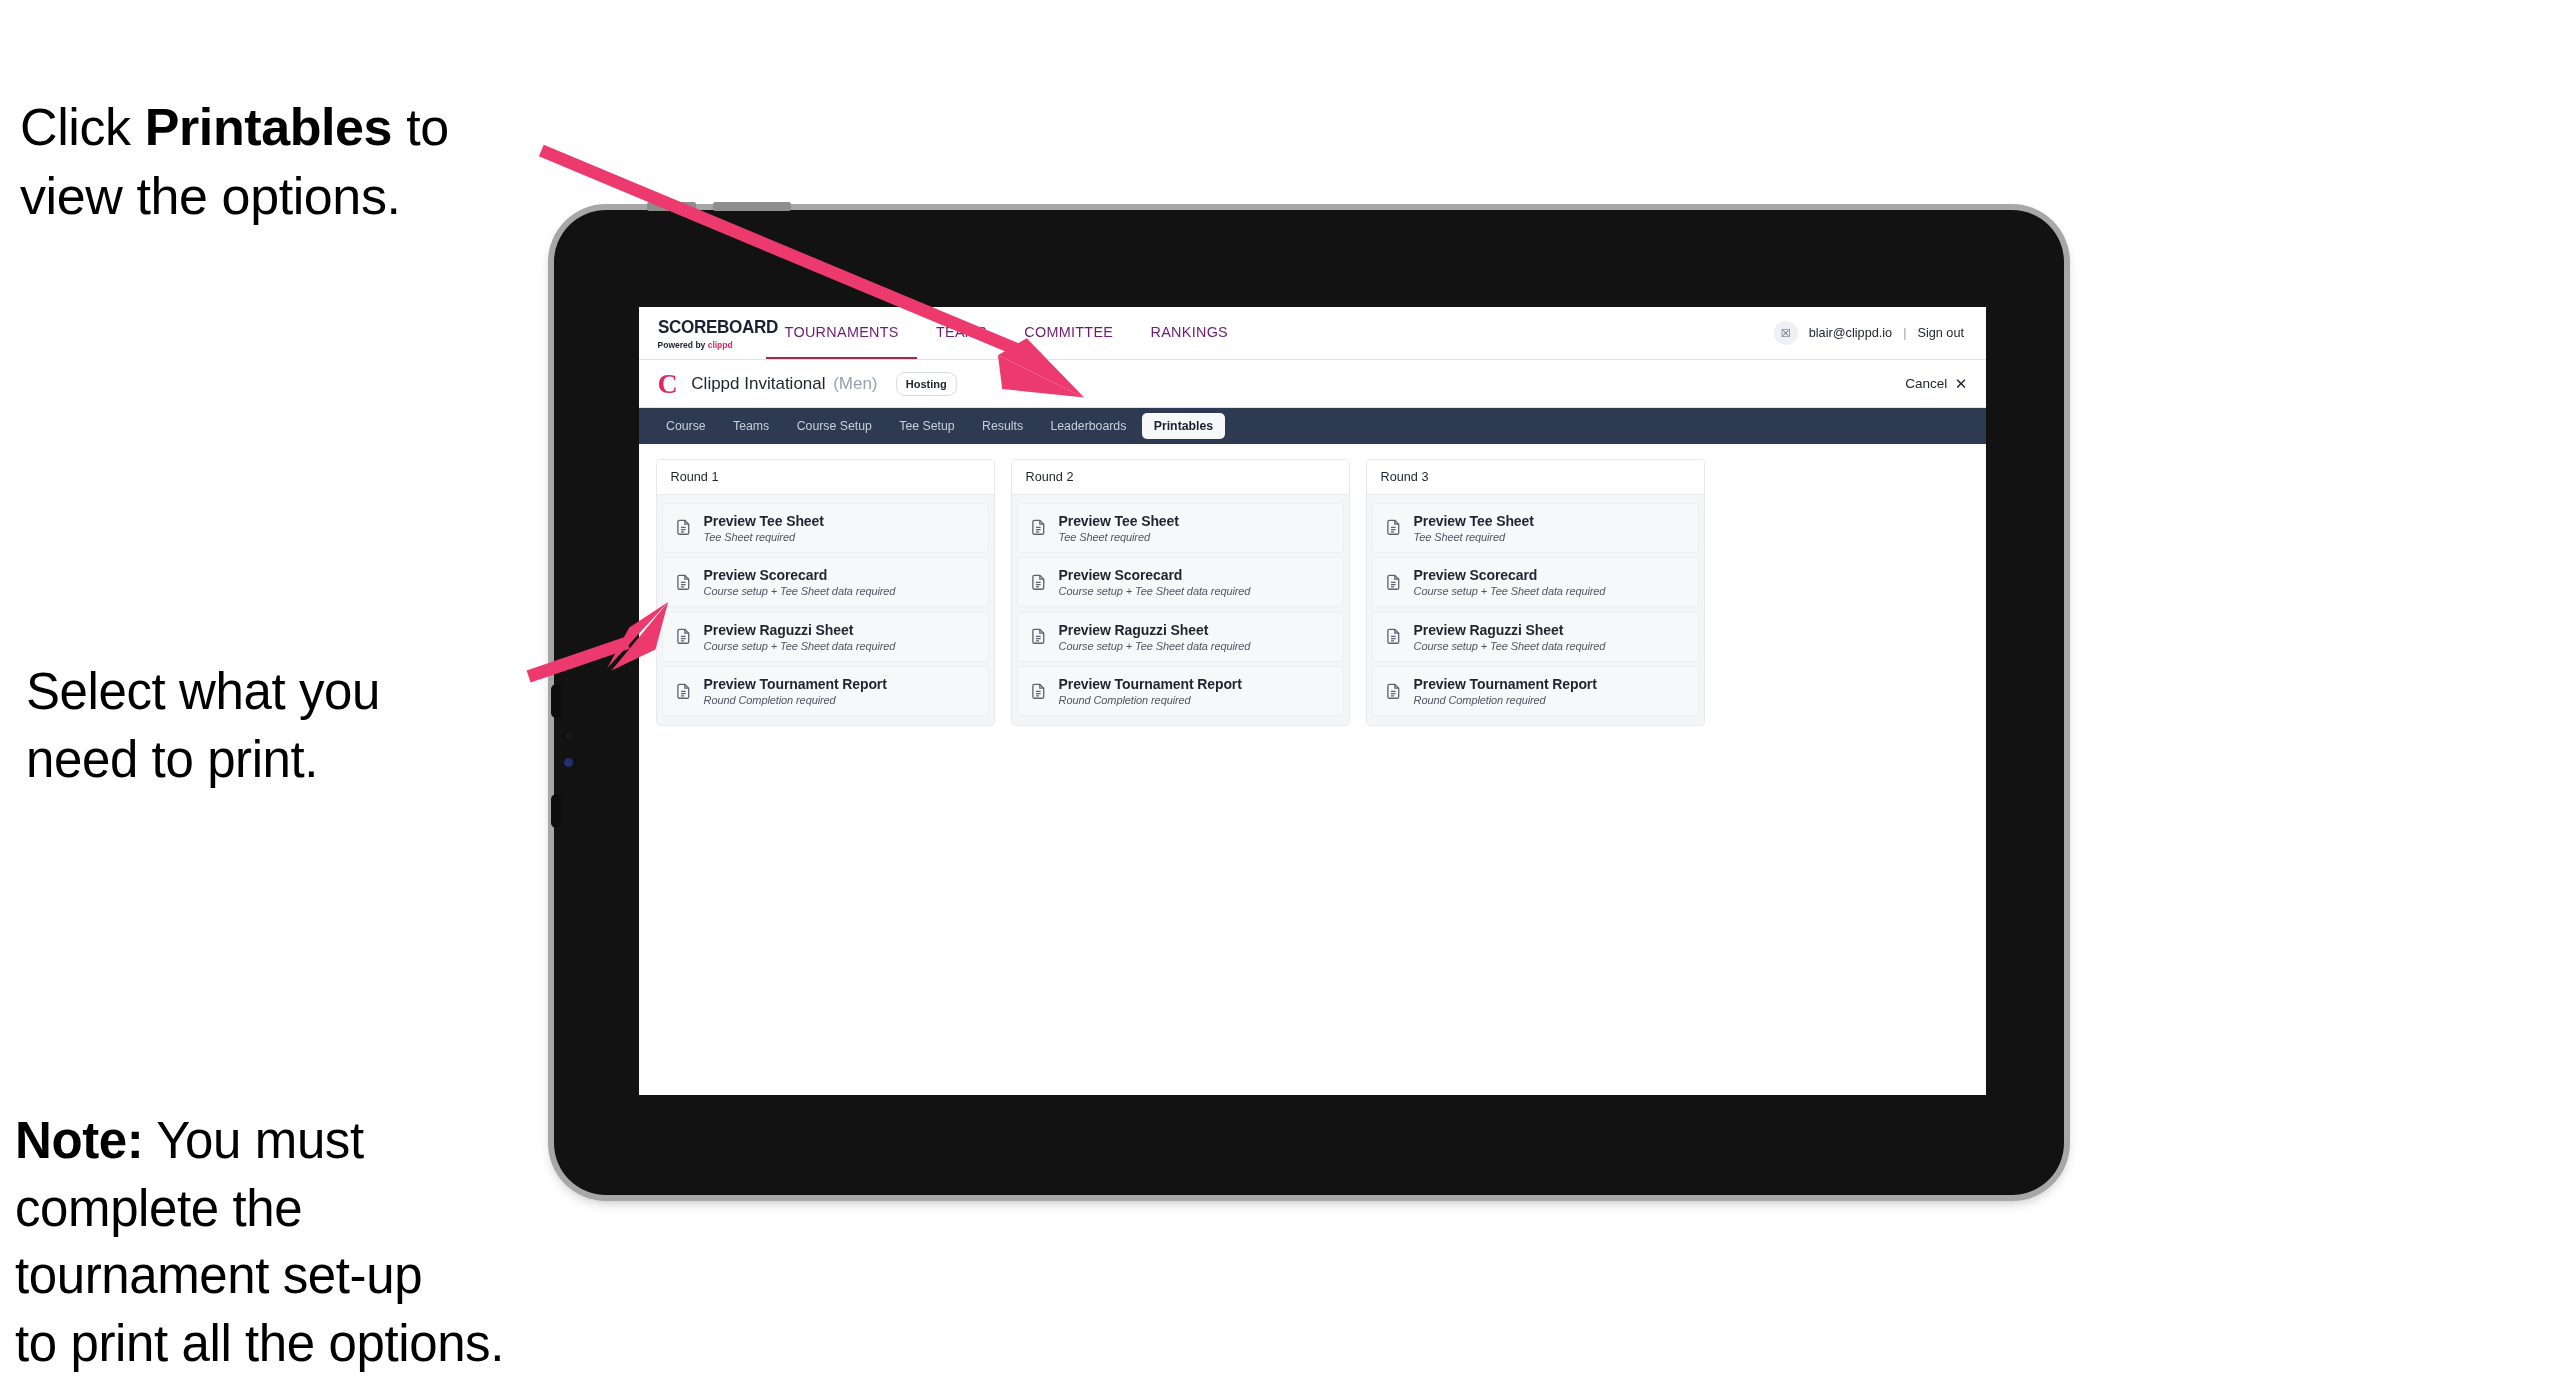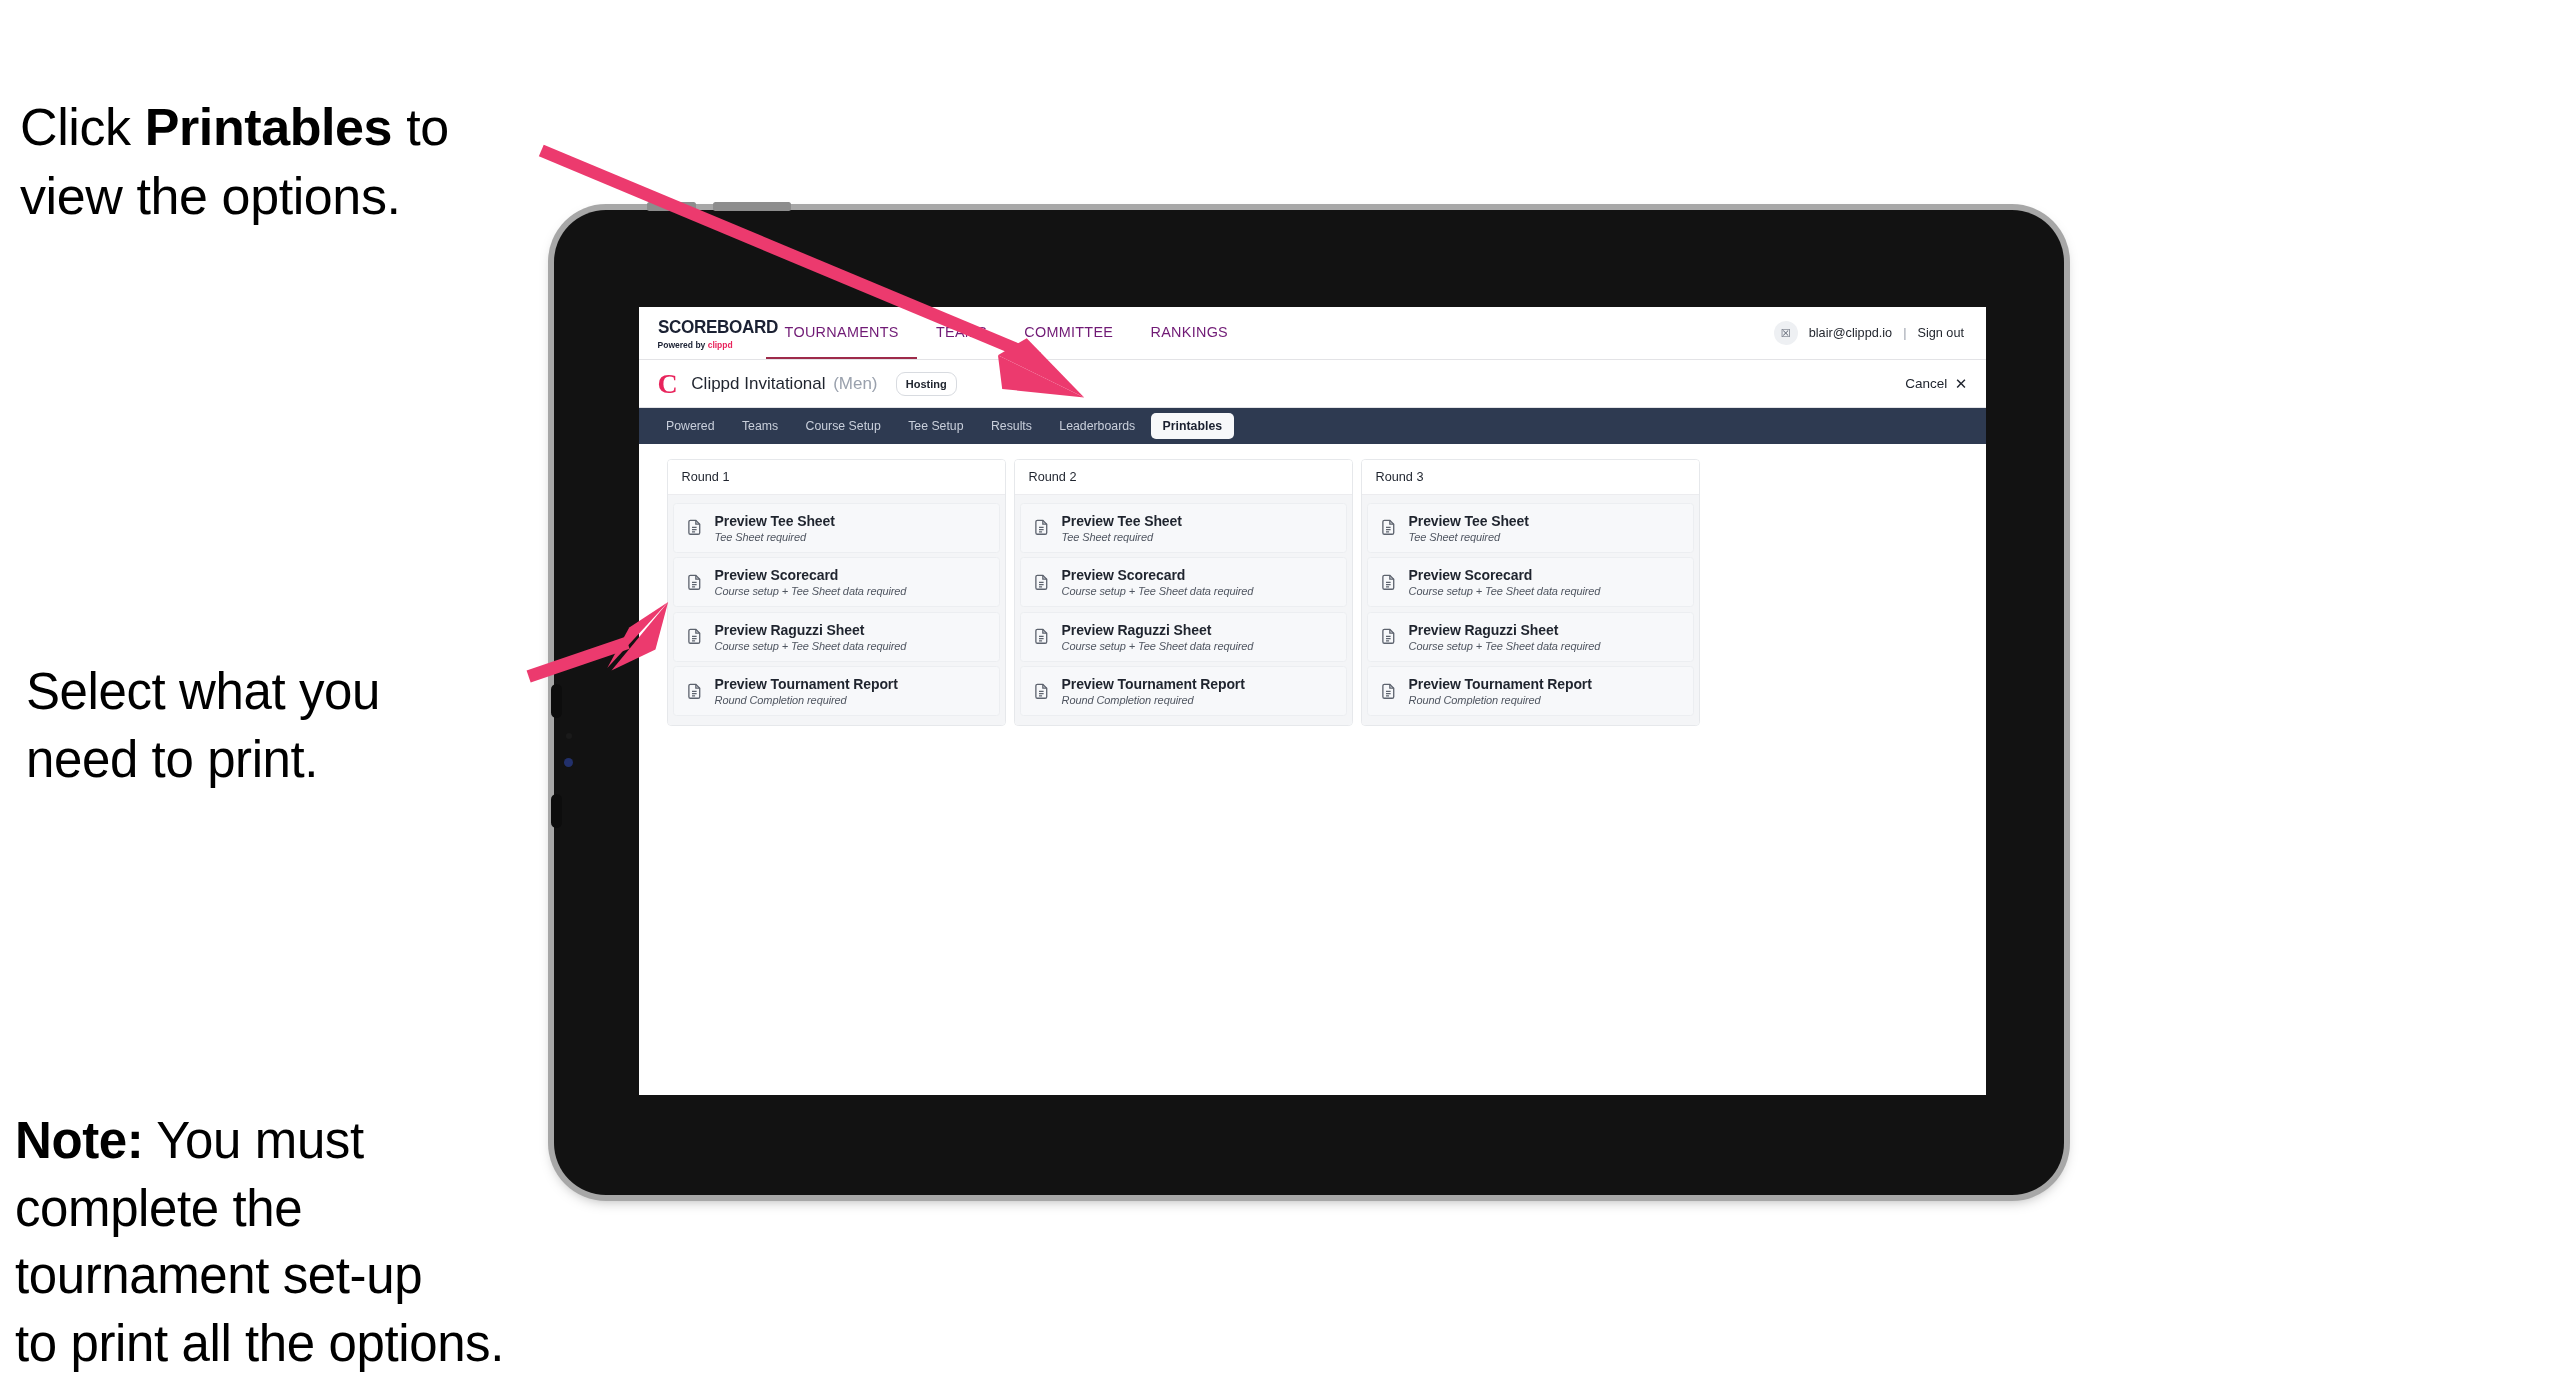"Powered" div.tab { text: Powered -> Course }
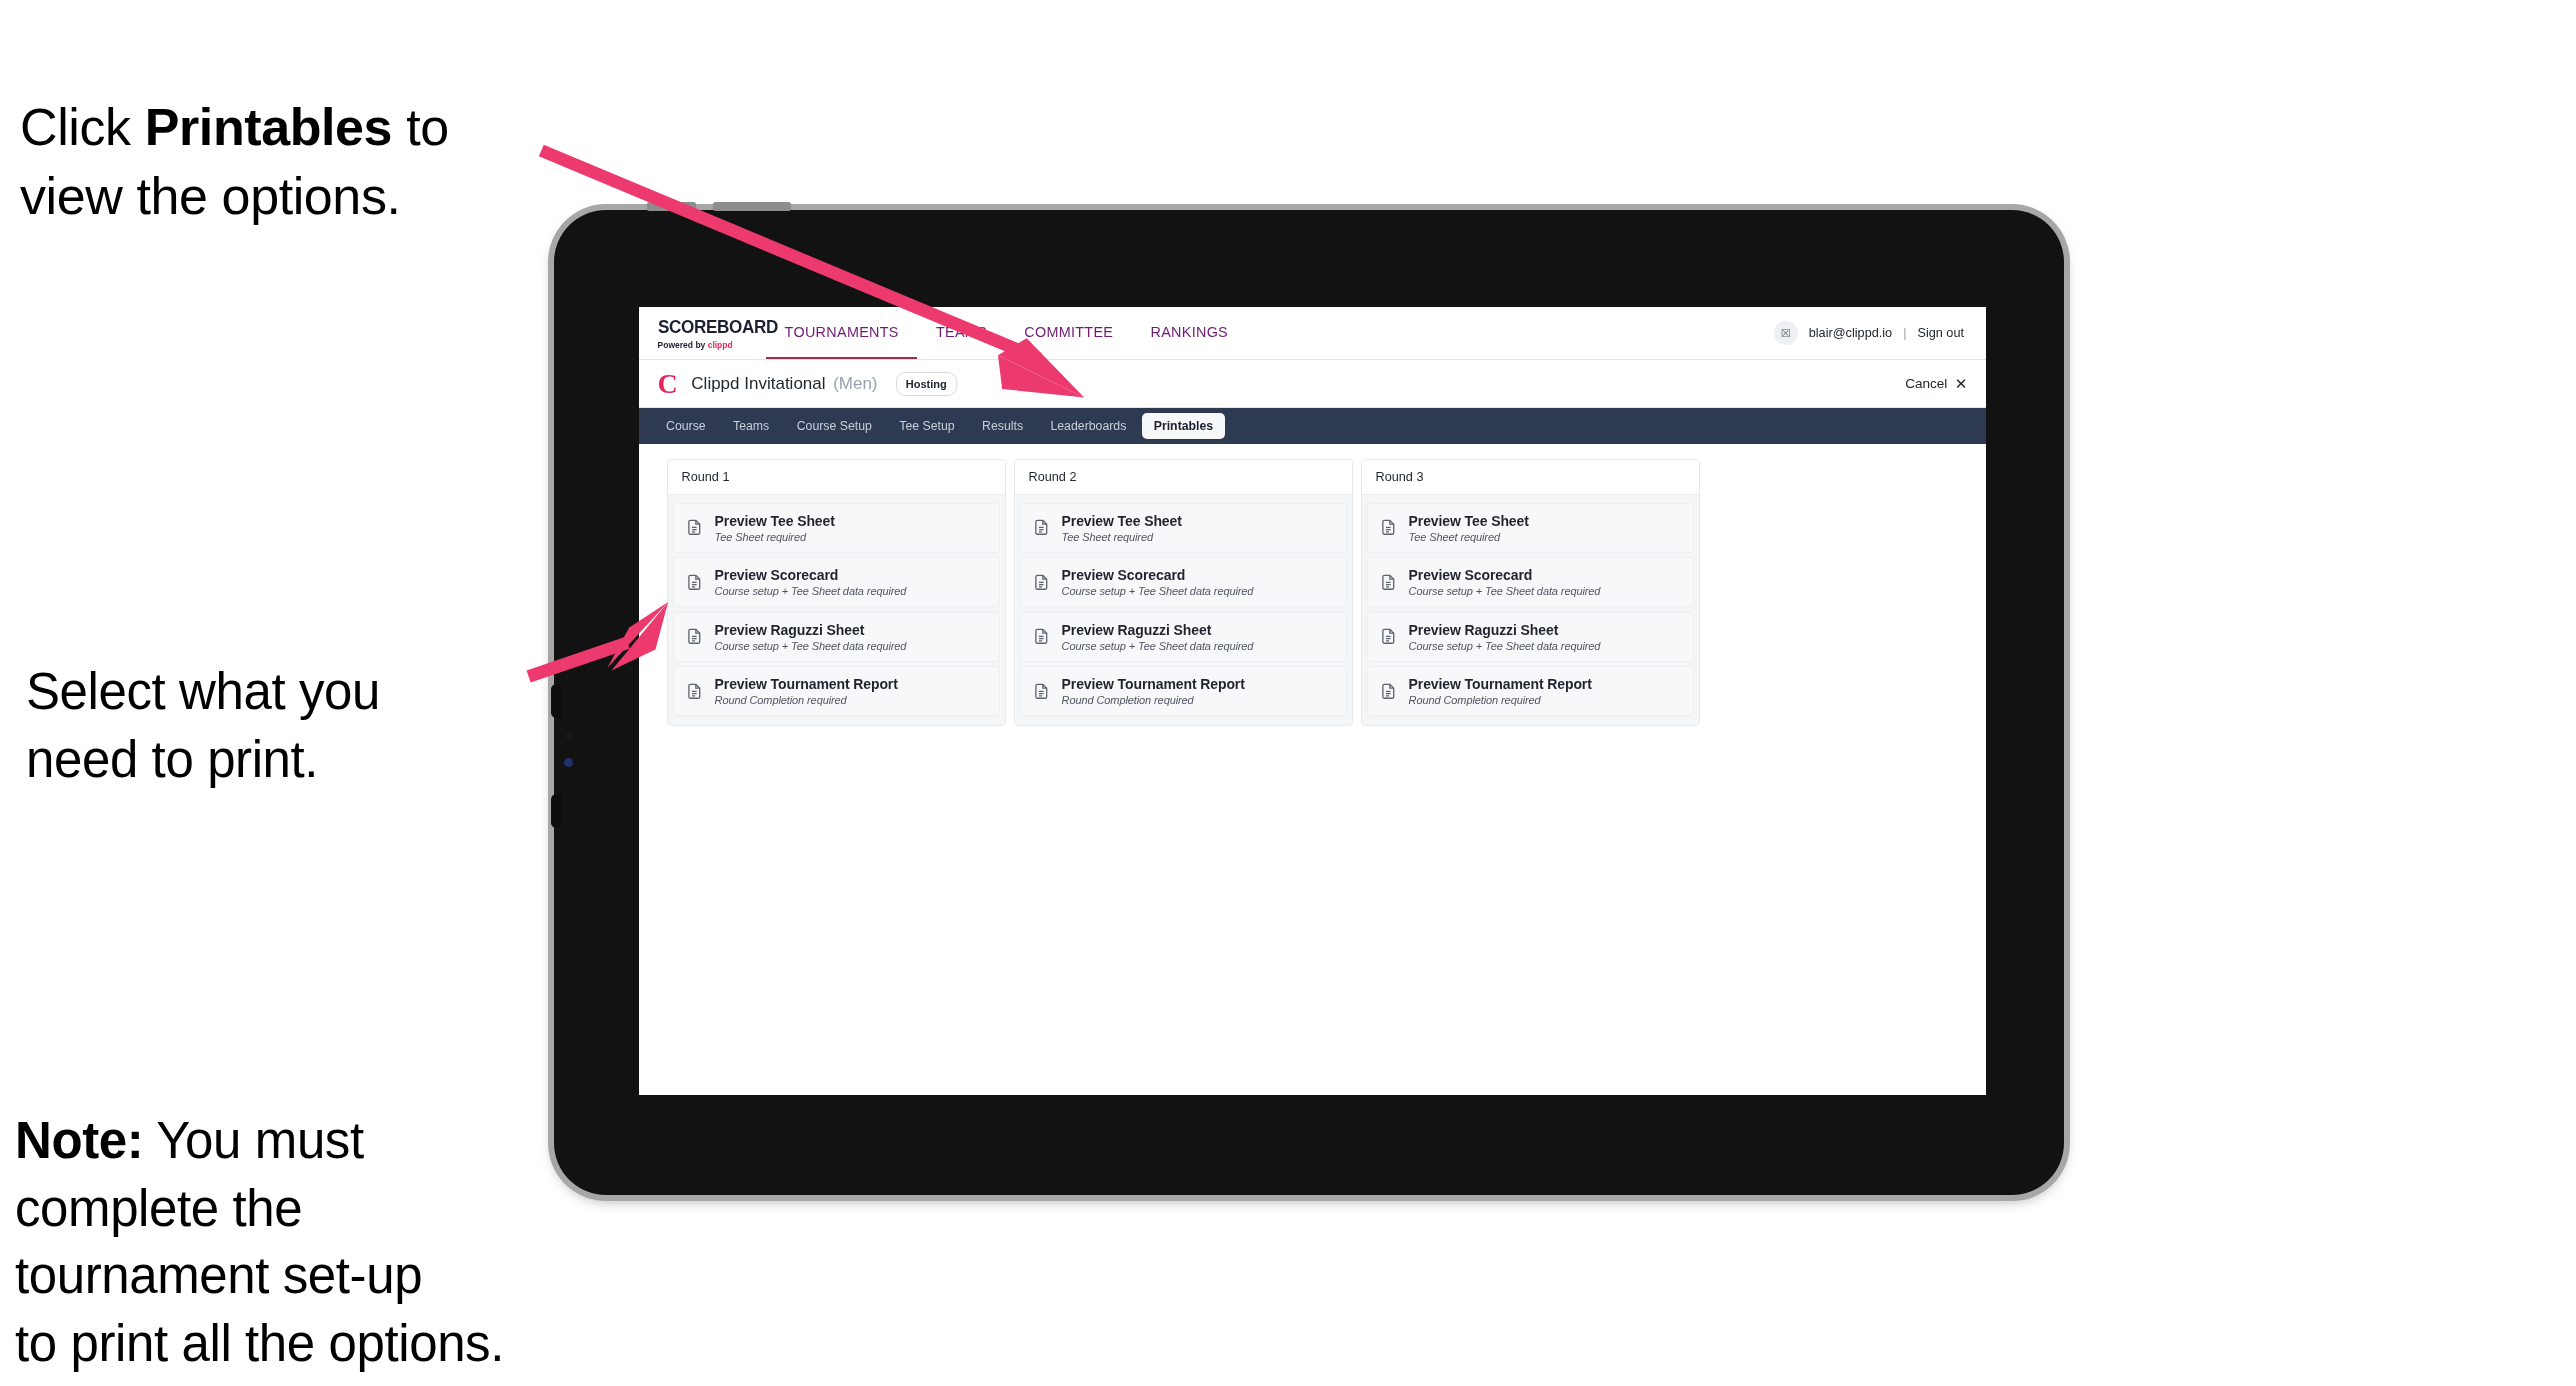"Round 1" #content { gap: 8px -> 16px; padding: 15px 28px -> 15px 17px }
